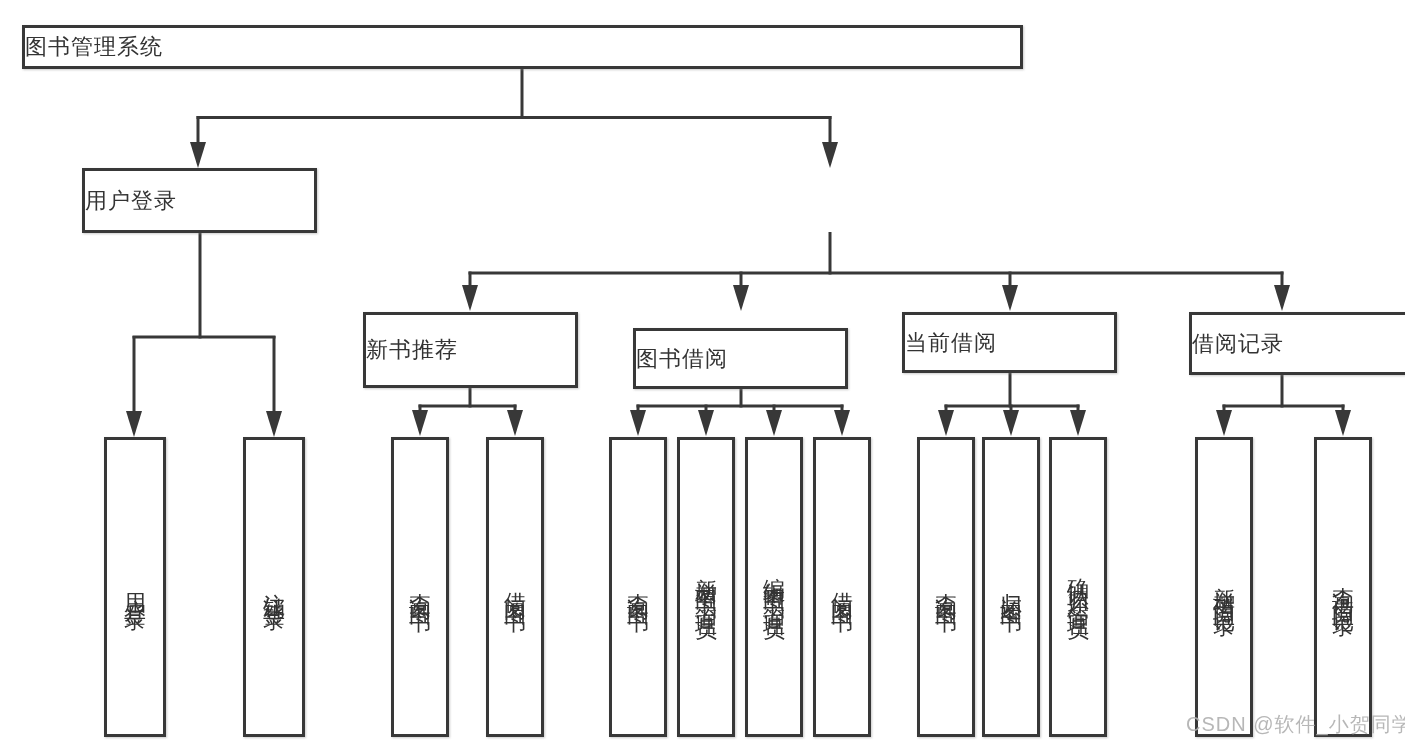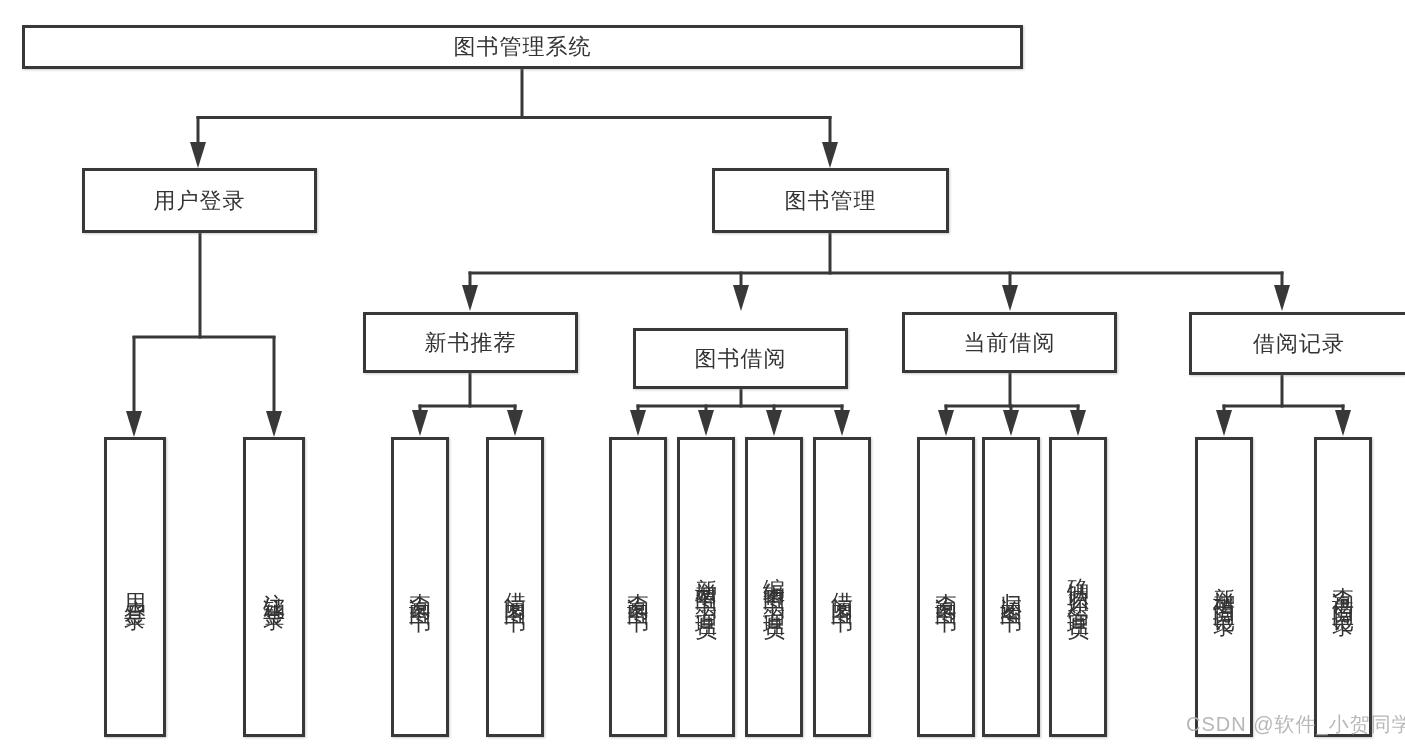"图书管理系统" .node { justify-content: center -> none }
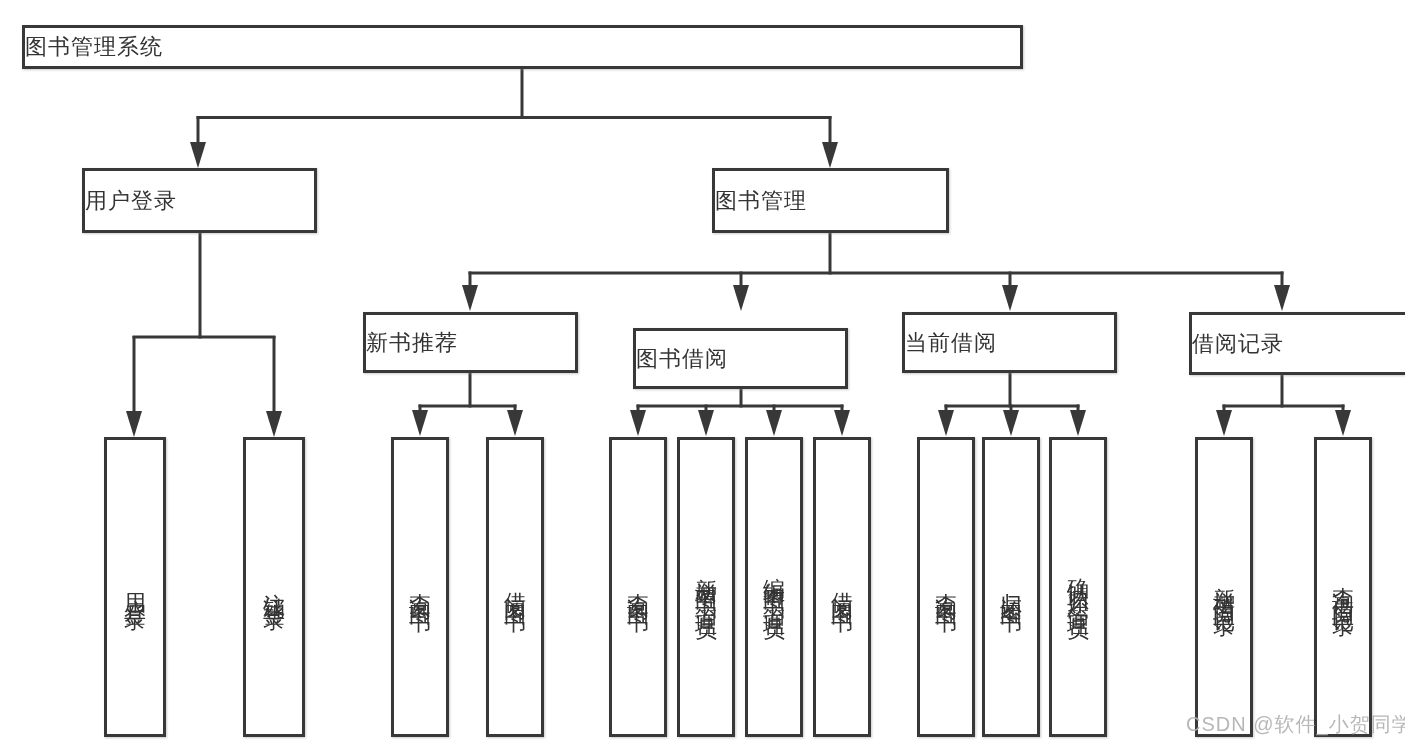"图书管理" div.node { html: <div> <span>图书管理</span> </div> -> none }
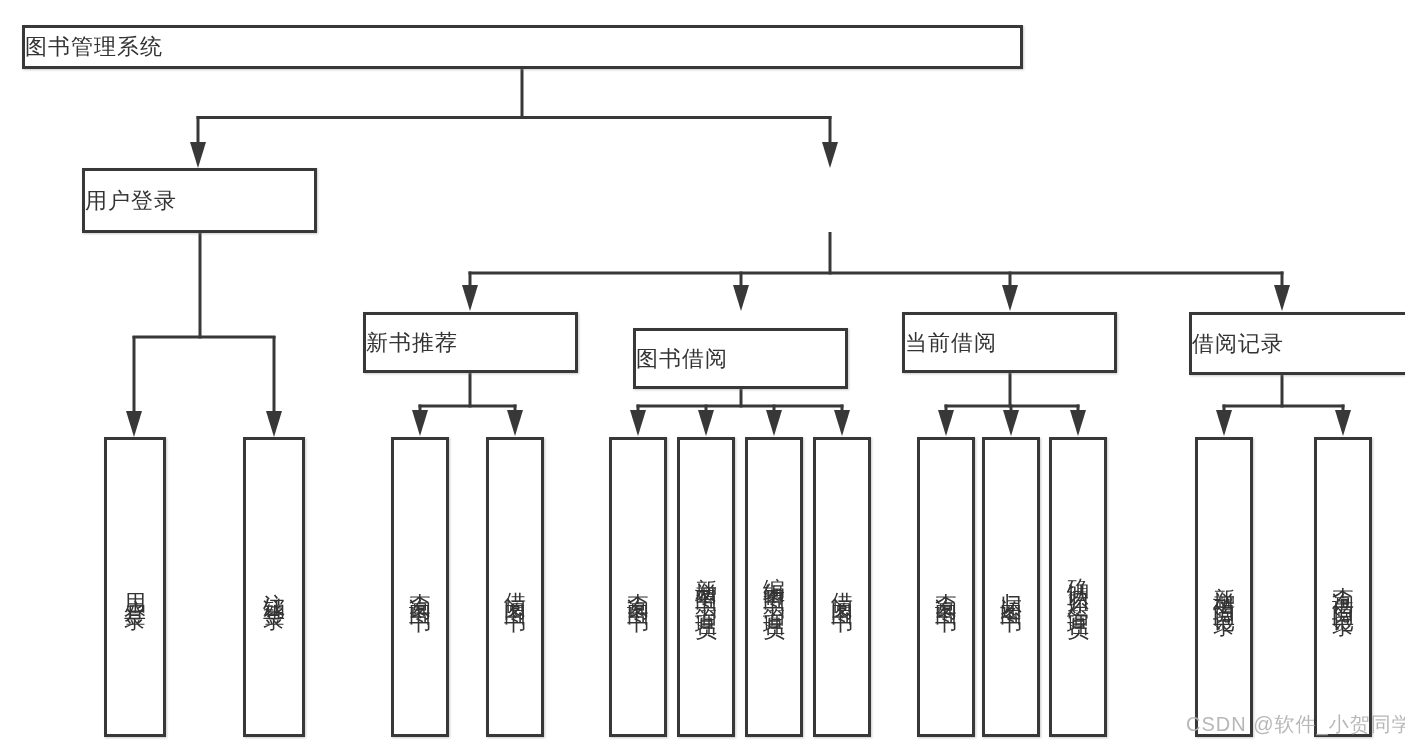"新书推荐" div.node { height: 61px -> 76px }
